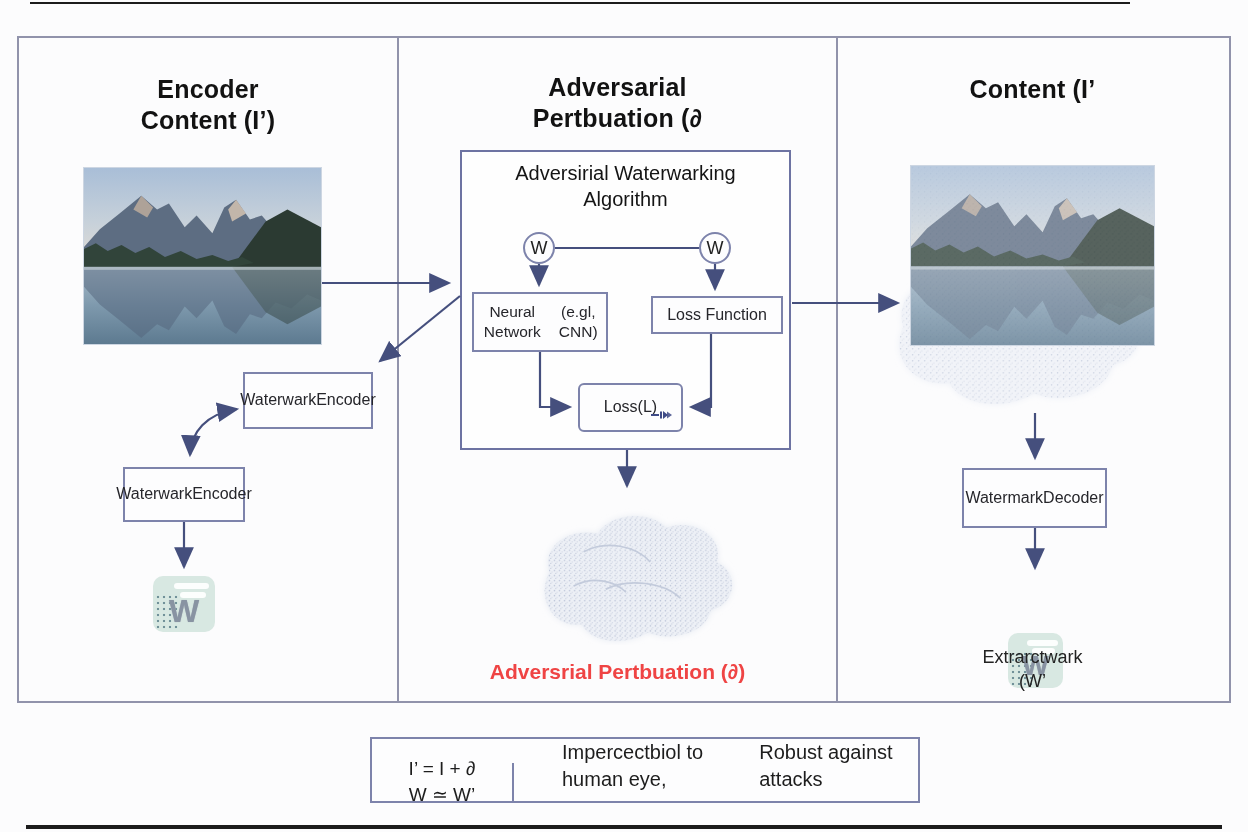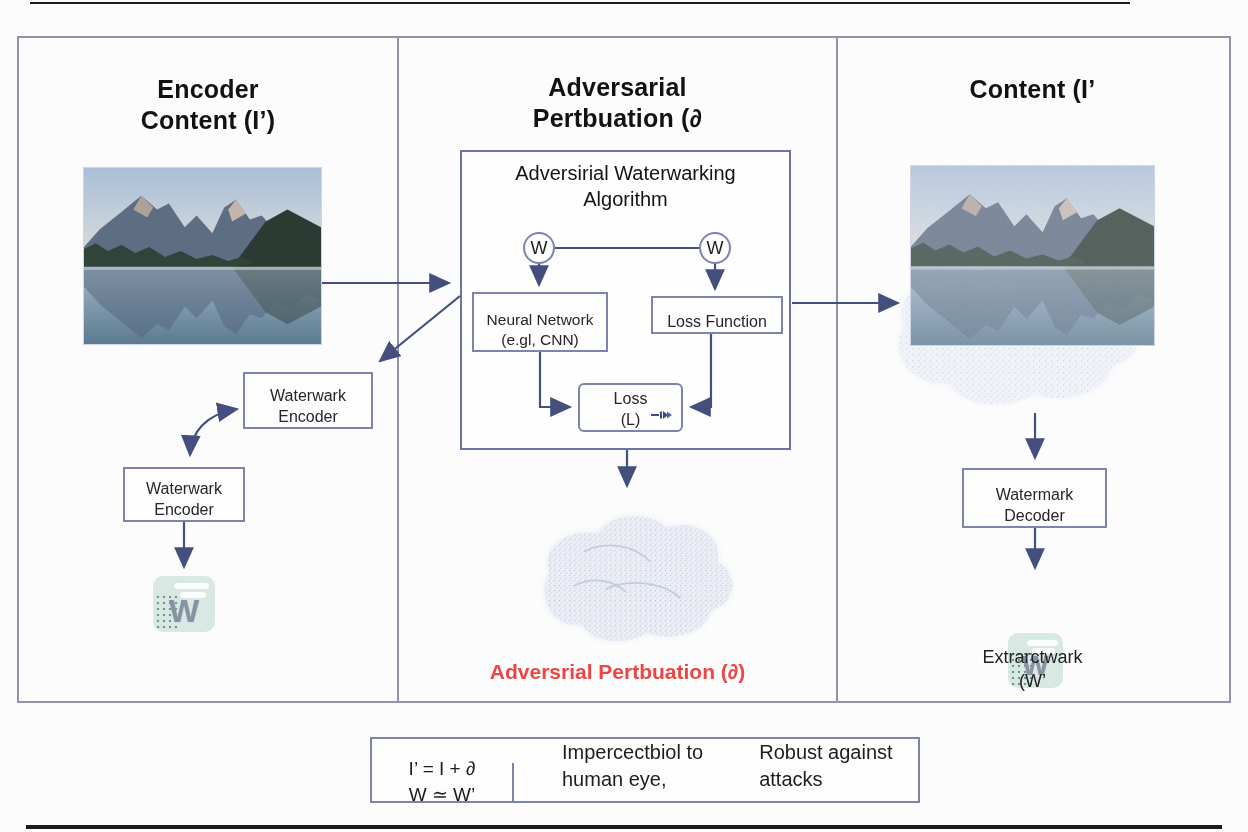"Neural Network" .dbox { flex-direction: column -> row; justify-content: flex-end -> center }
